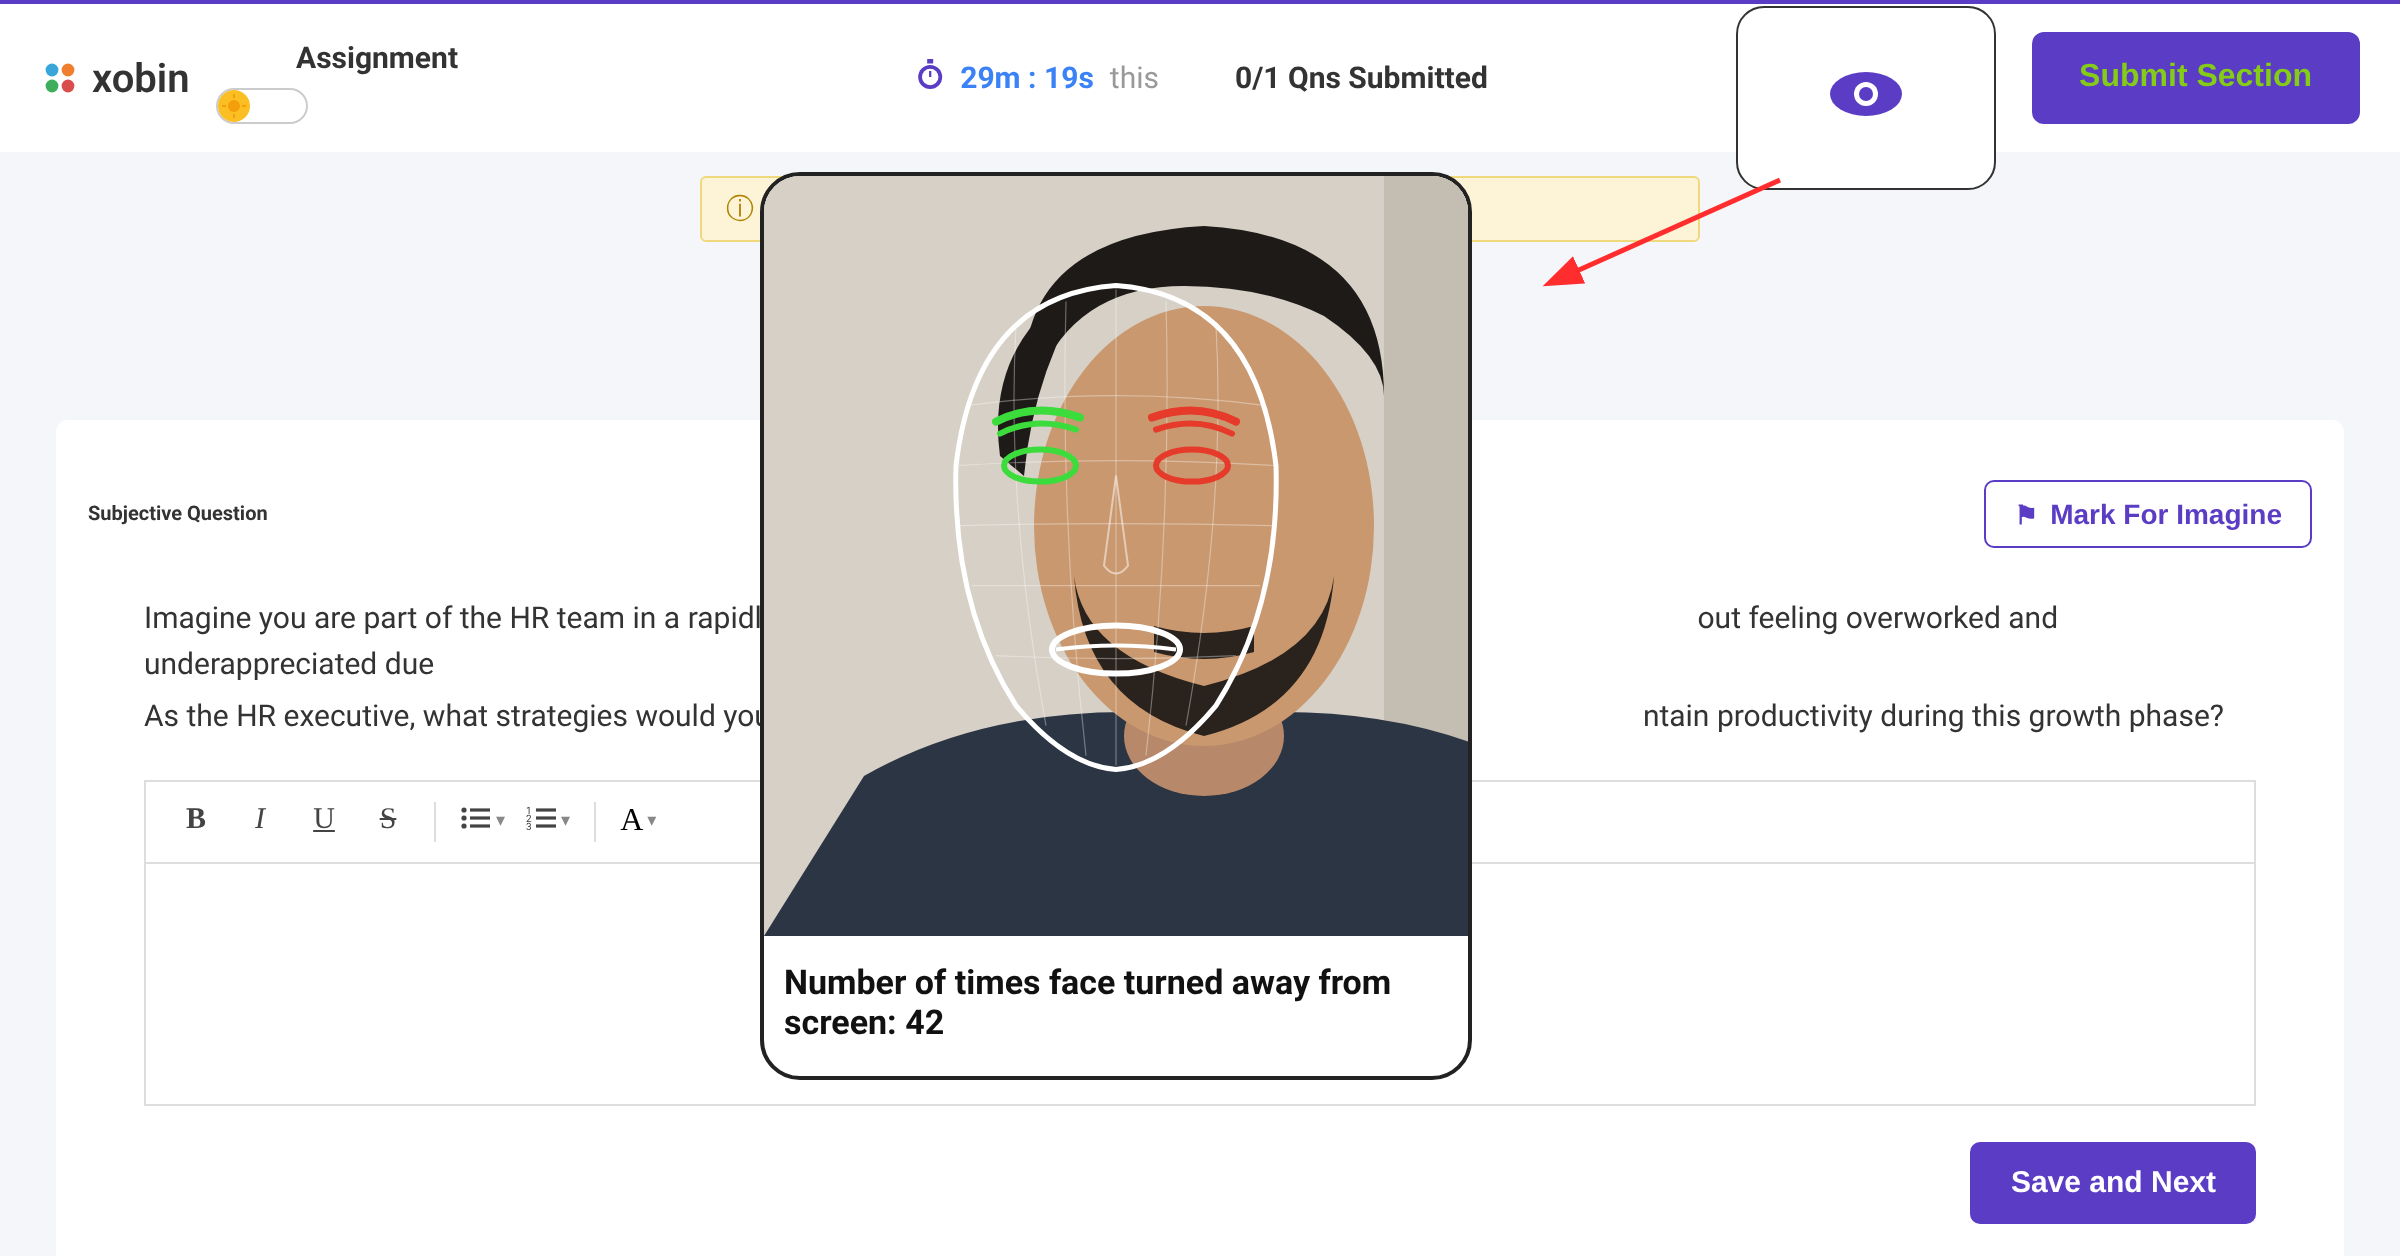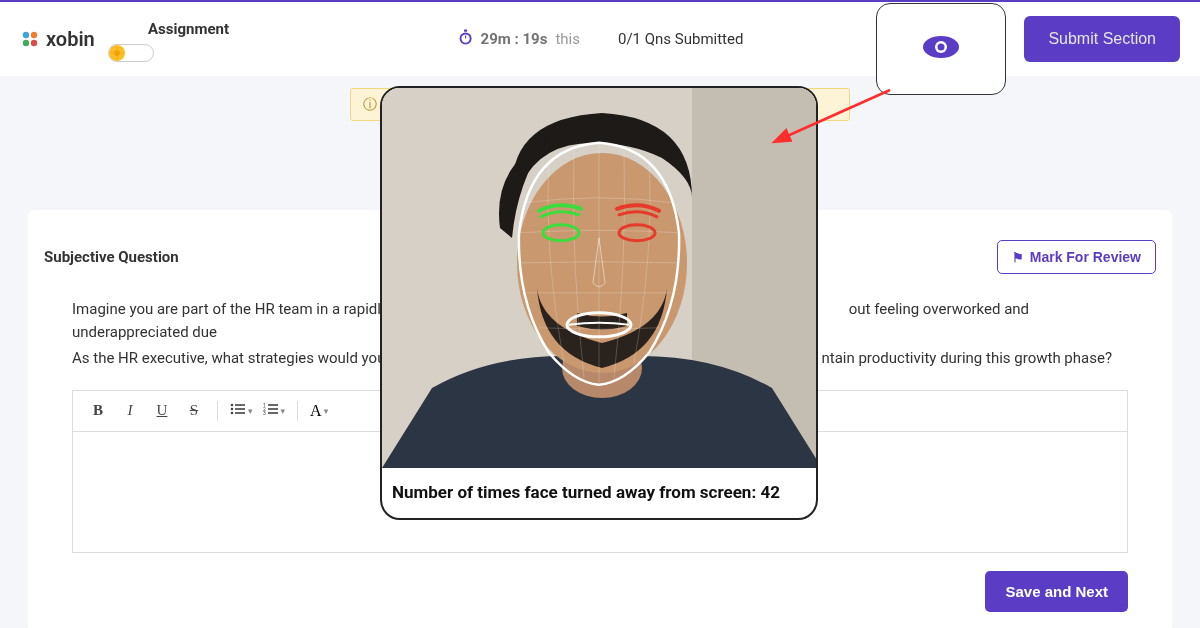"29m : 19s" .timer-text { color: #737373 -> #3b82f6 }
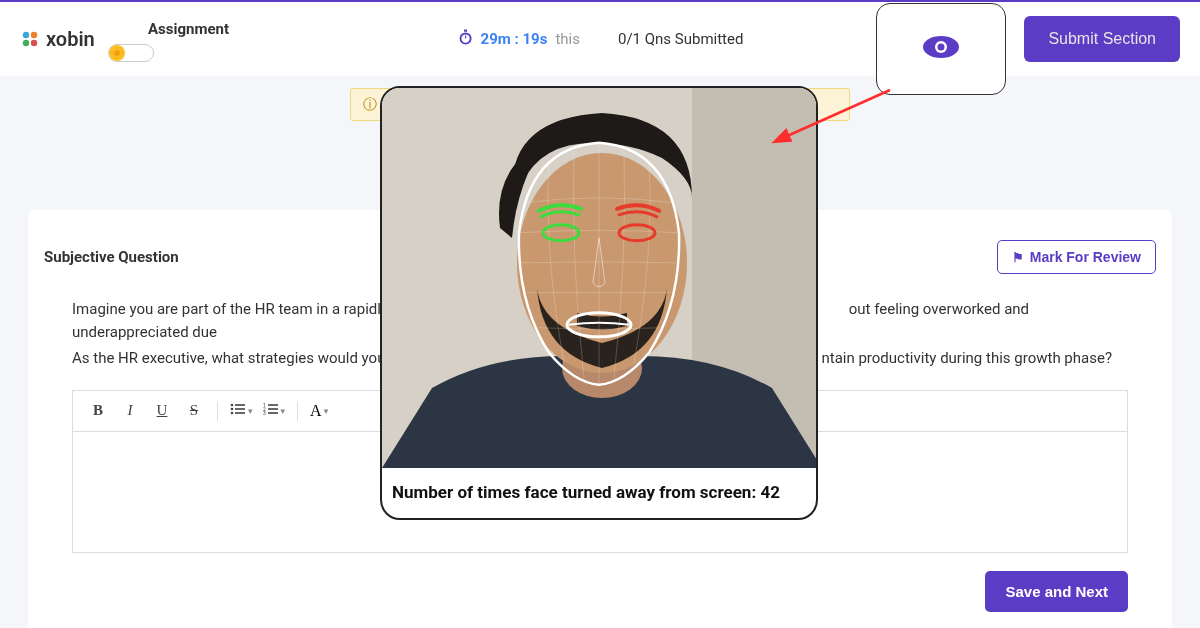"0/1 Qns Submitted" .qns-text { font-weight: 400 -> 700 }
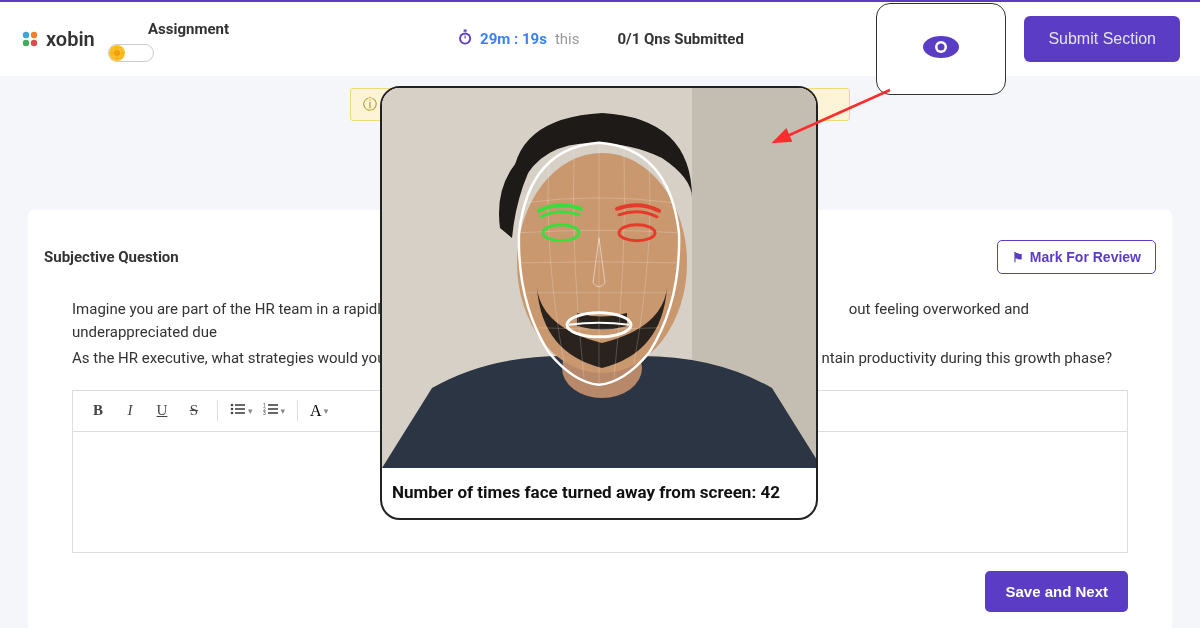"Submit Section" .submit-btn { color: #e5e5e5 -> #84cc16; font-weight: 400 -> 700 }
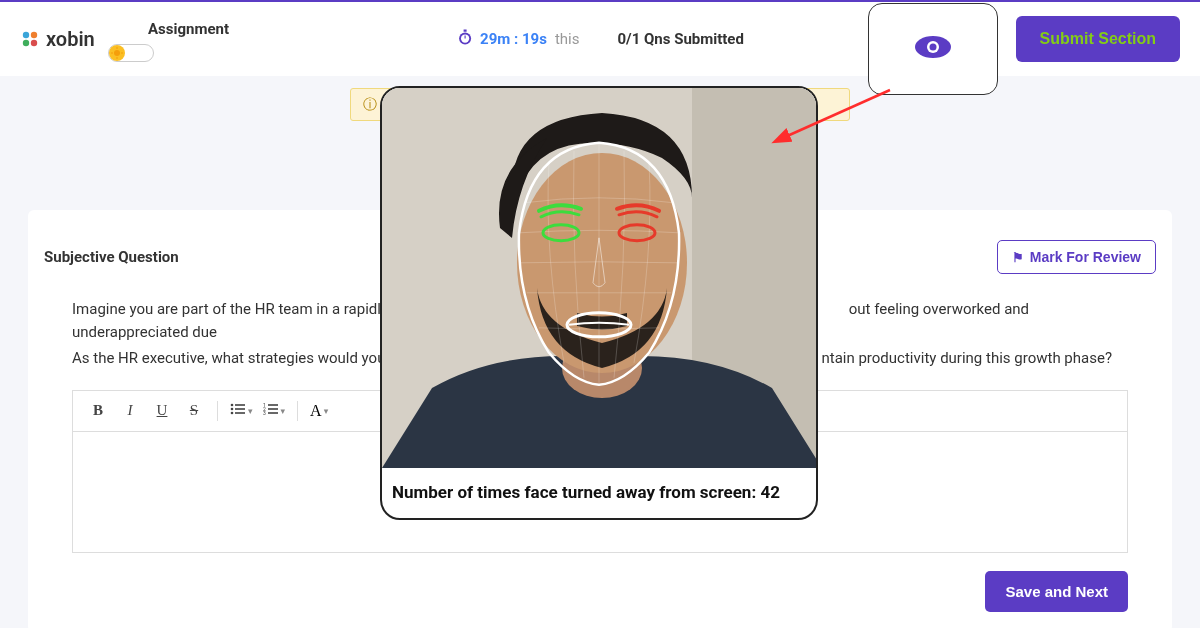"Subjective Question" .question-title { font-size: 15px -> 10px }
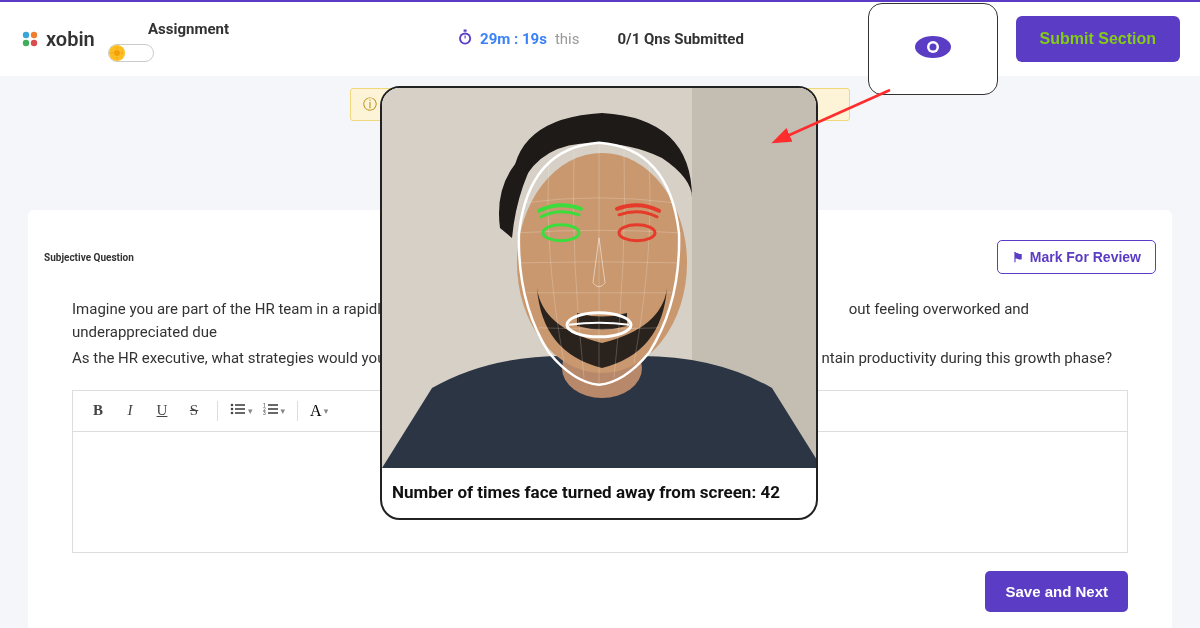"Mark For Review" span { text: Review -> Imagine }
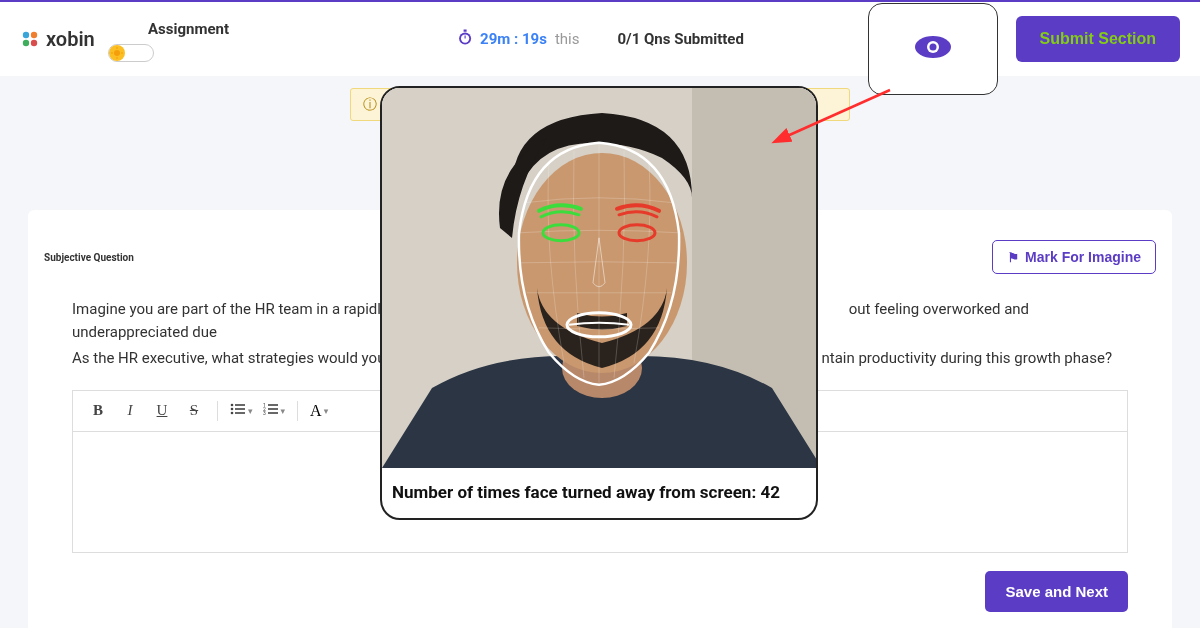"Number of times face turned" .proctor-overlay { width: 438px -> 356px }
